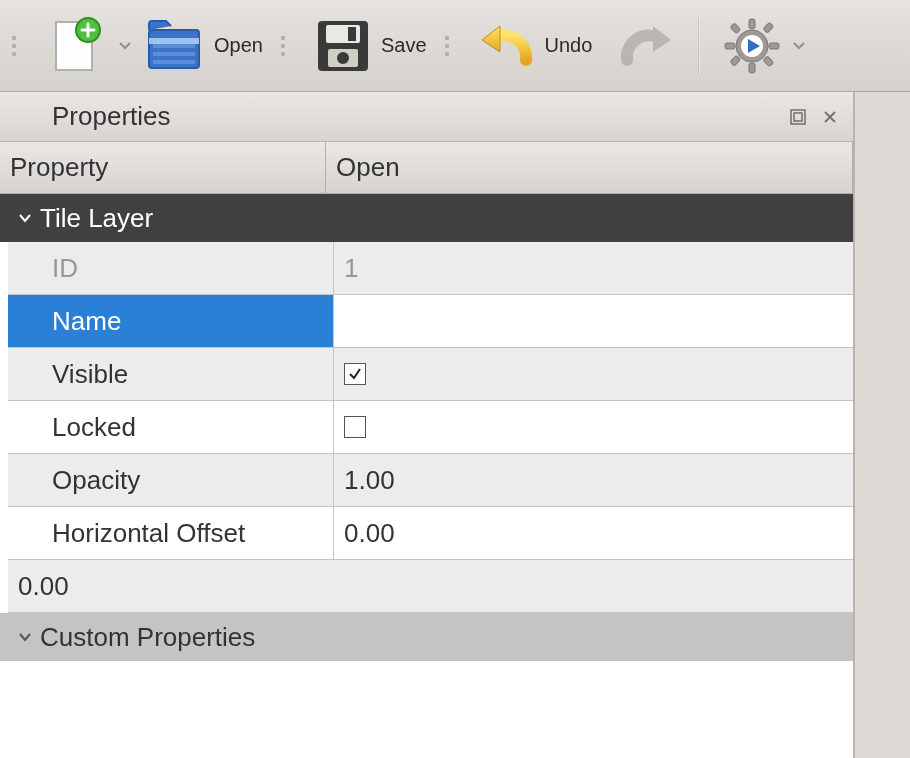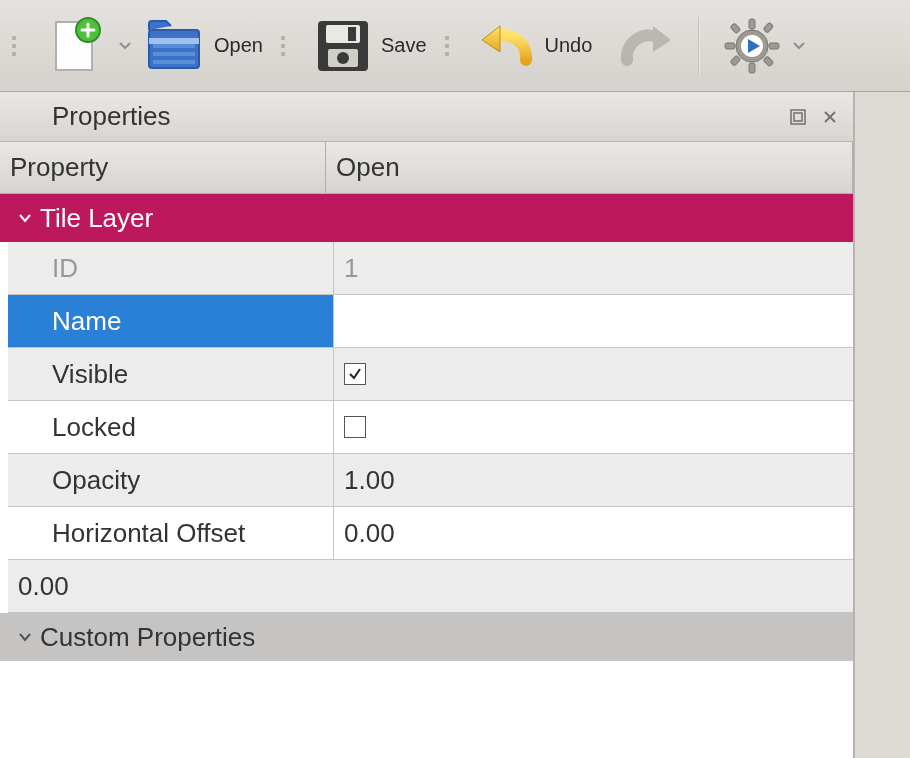"Tile Layer" .group-row { background: #be185d -> #404040 }
